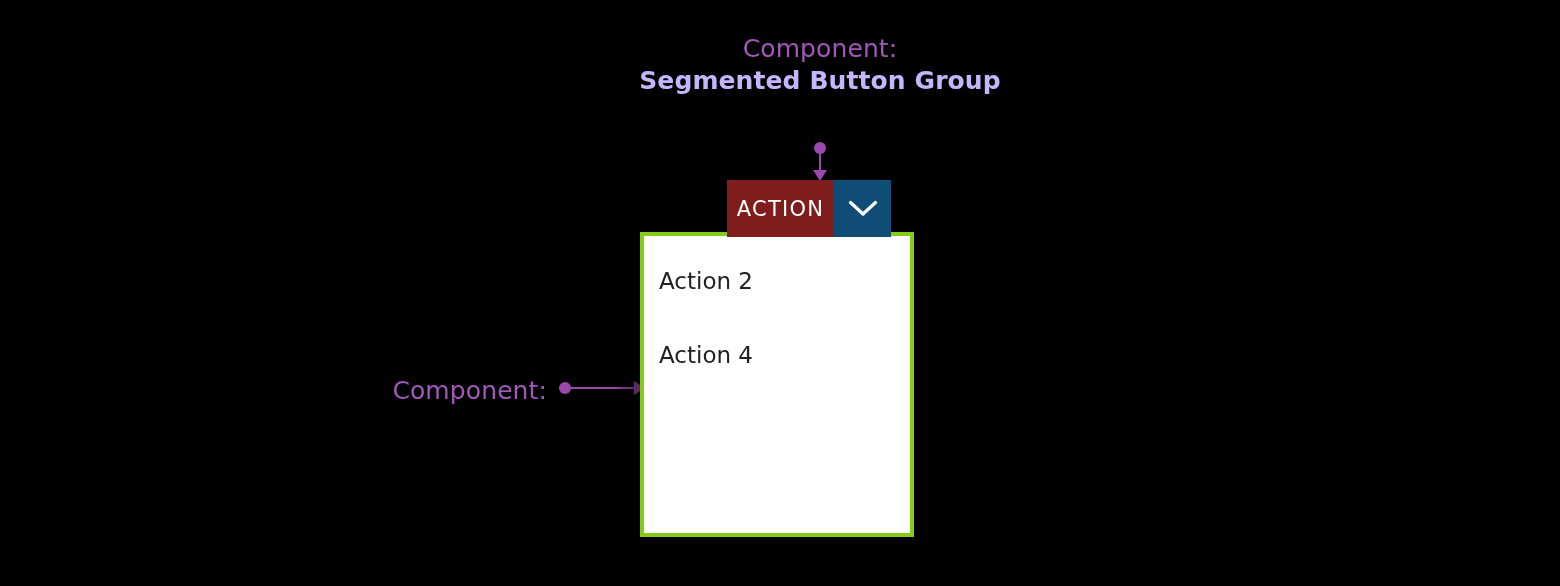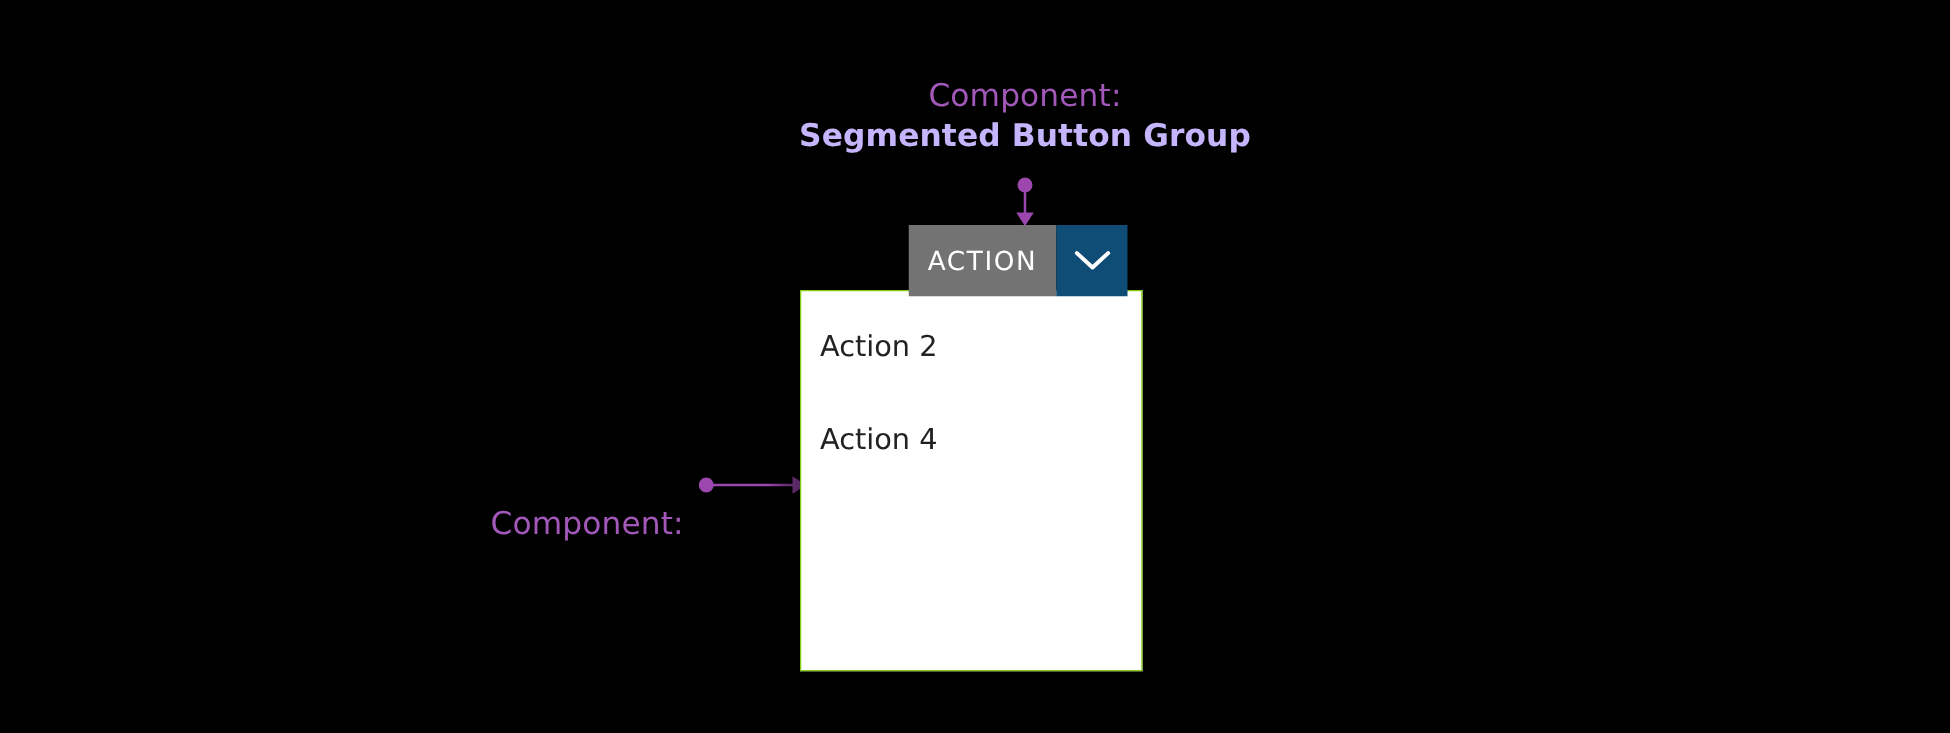"Component:" .annot { margin-top: 28px -> none }
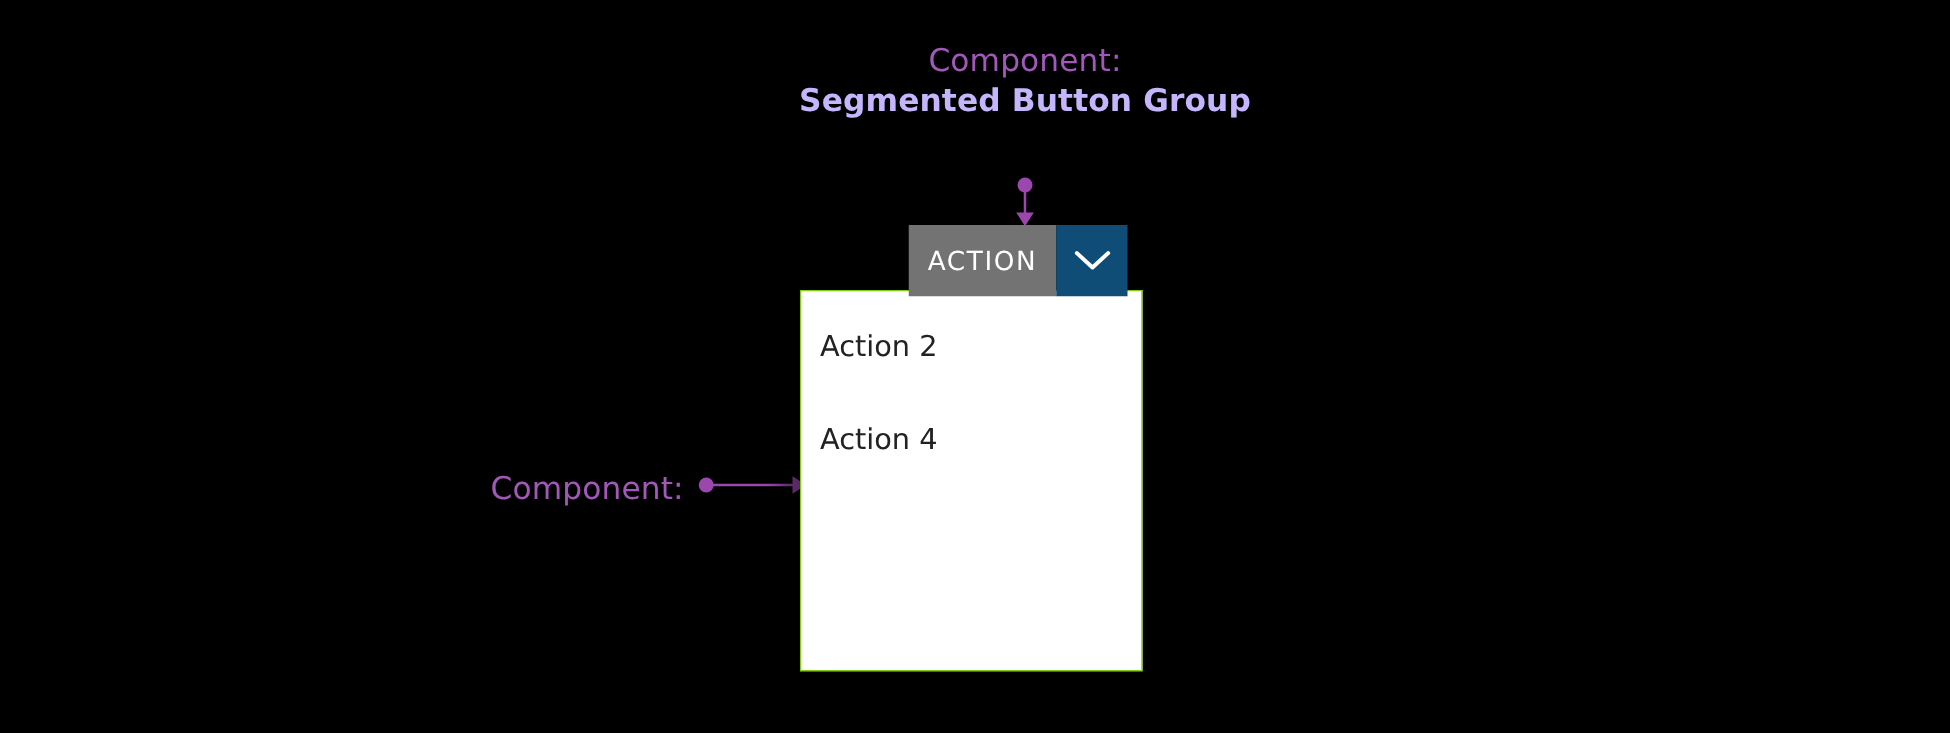"ACTION" #action-button { background: #737373 -> #7f1d1d; width: 118px -> 107px }
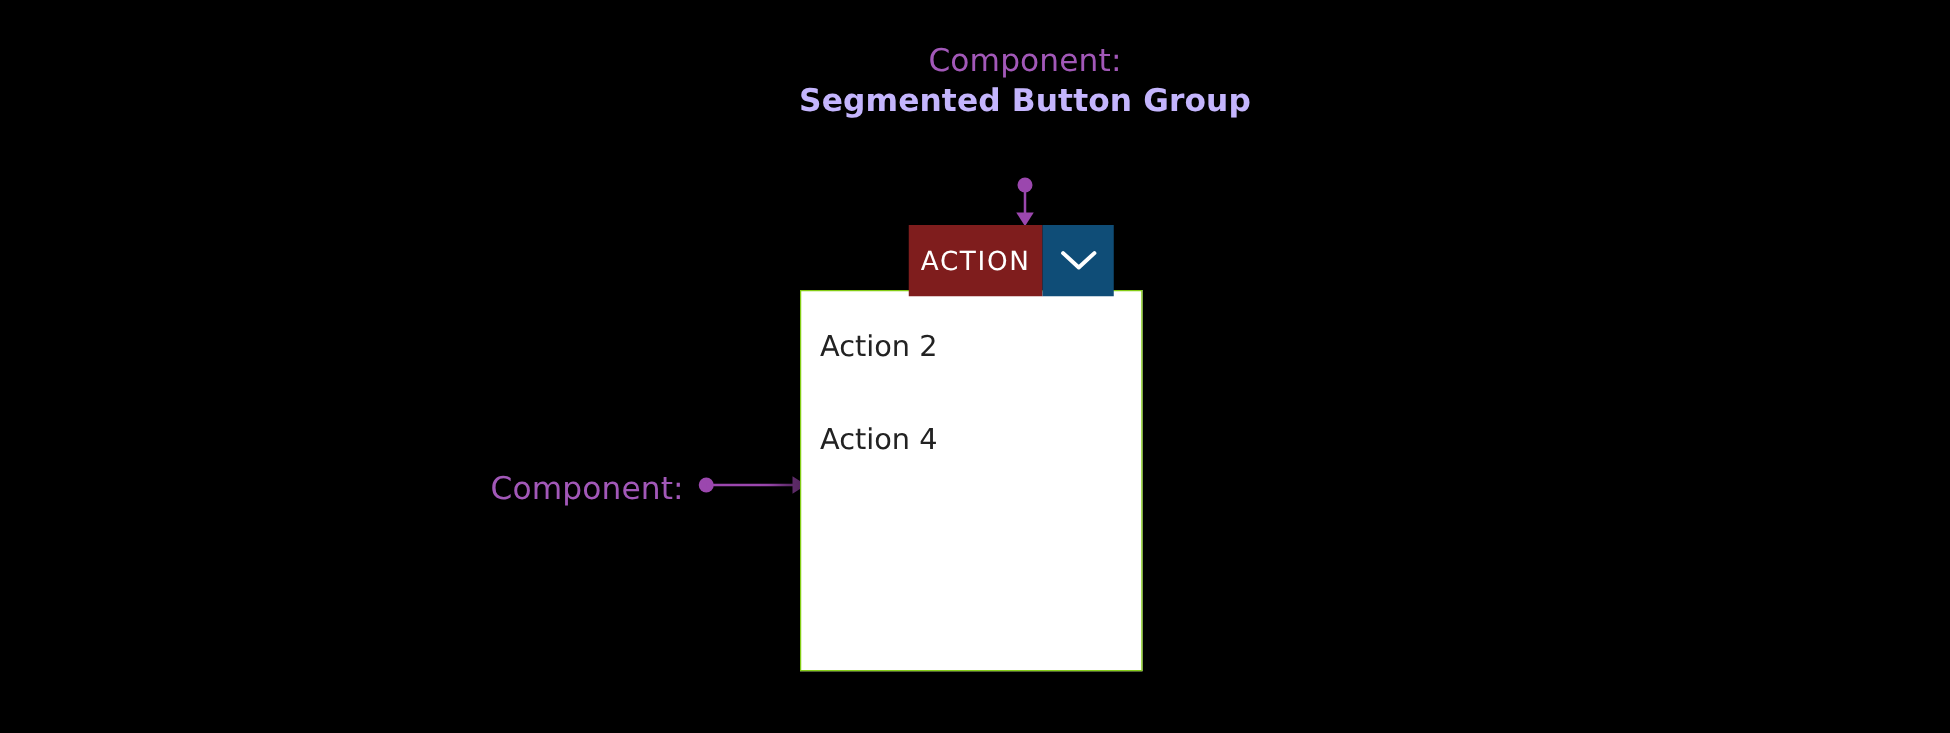"Action 2" #menu { border: 1px solid #84cc16 -> 4px solid #84cc16 }
